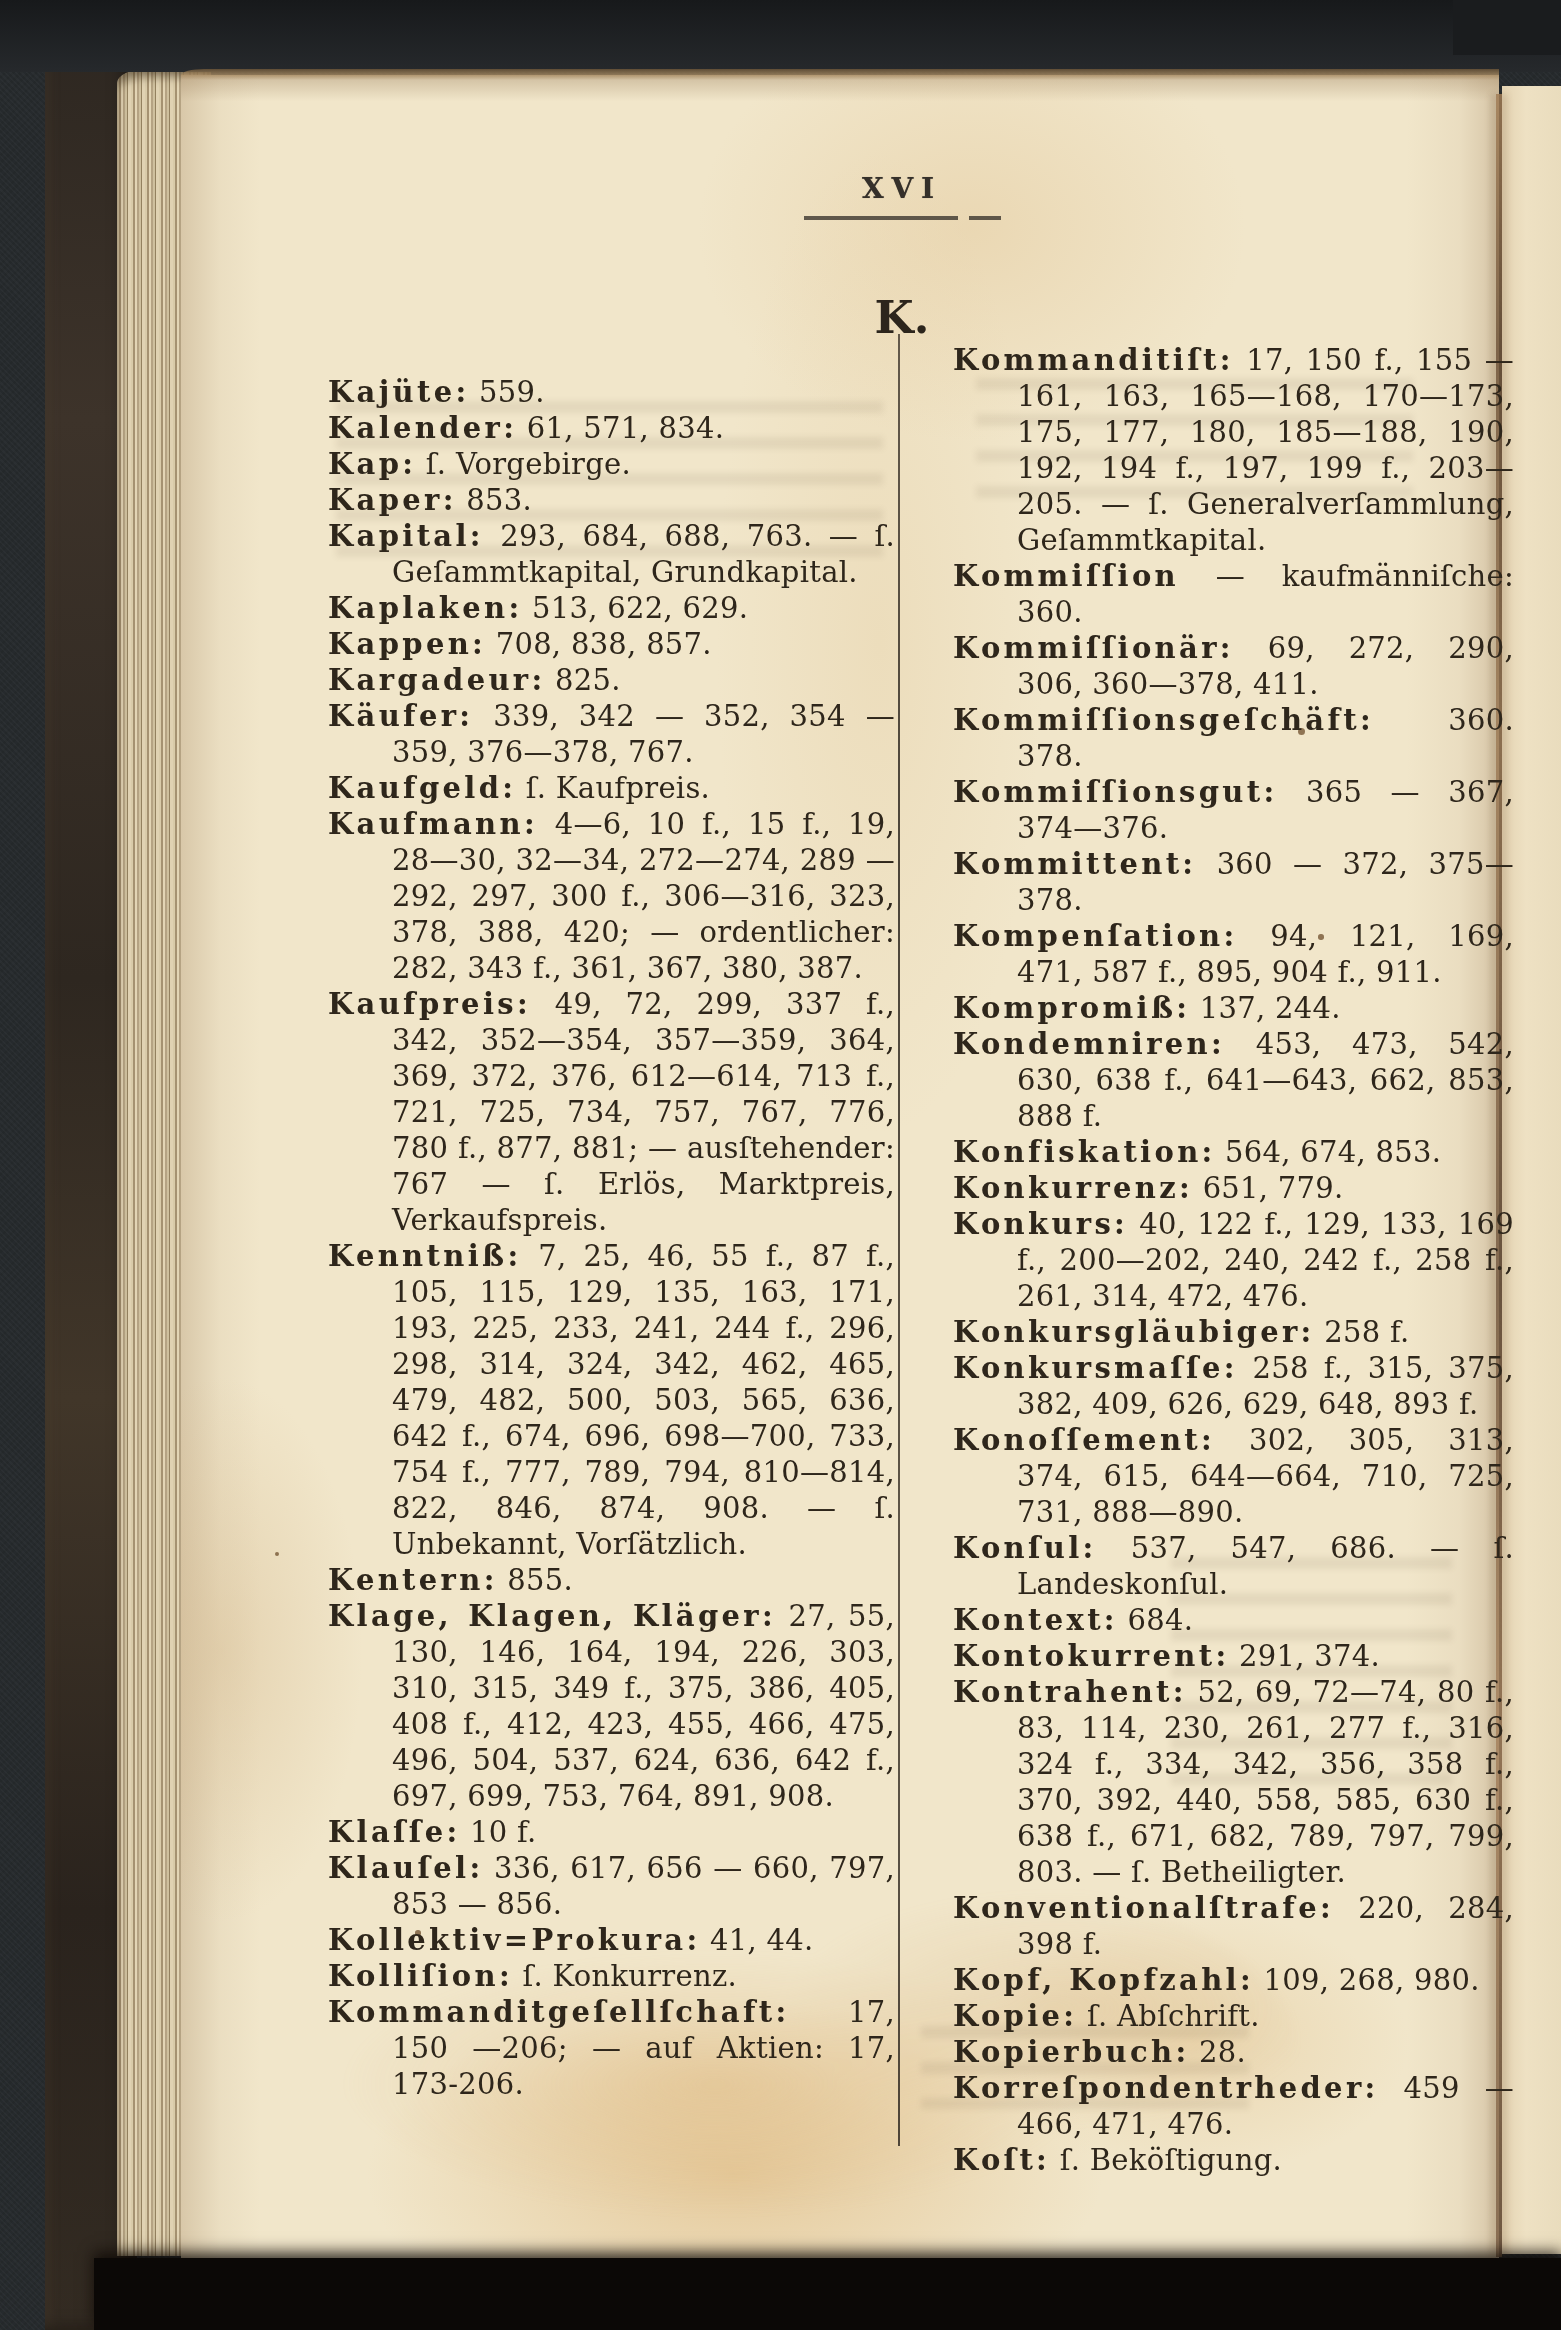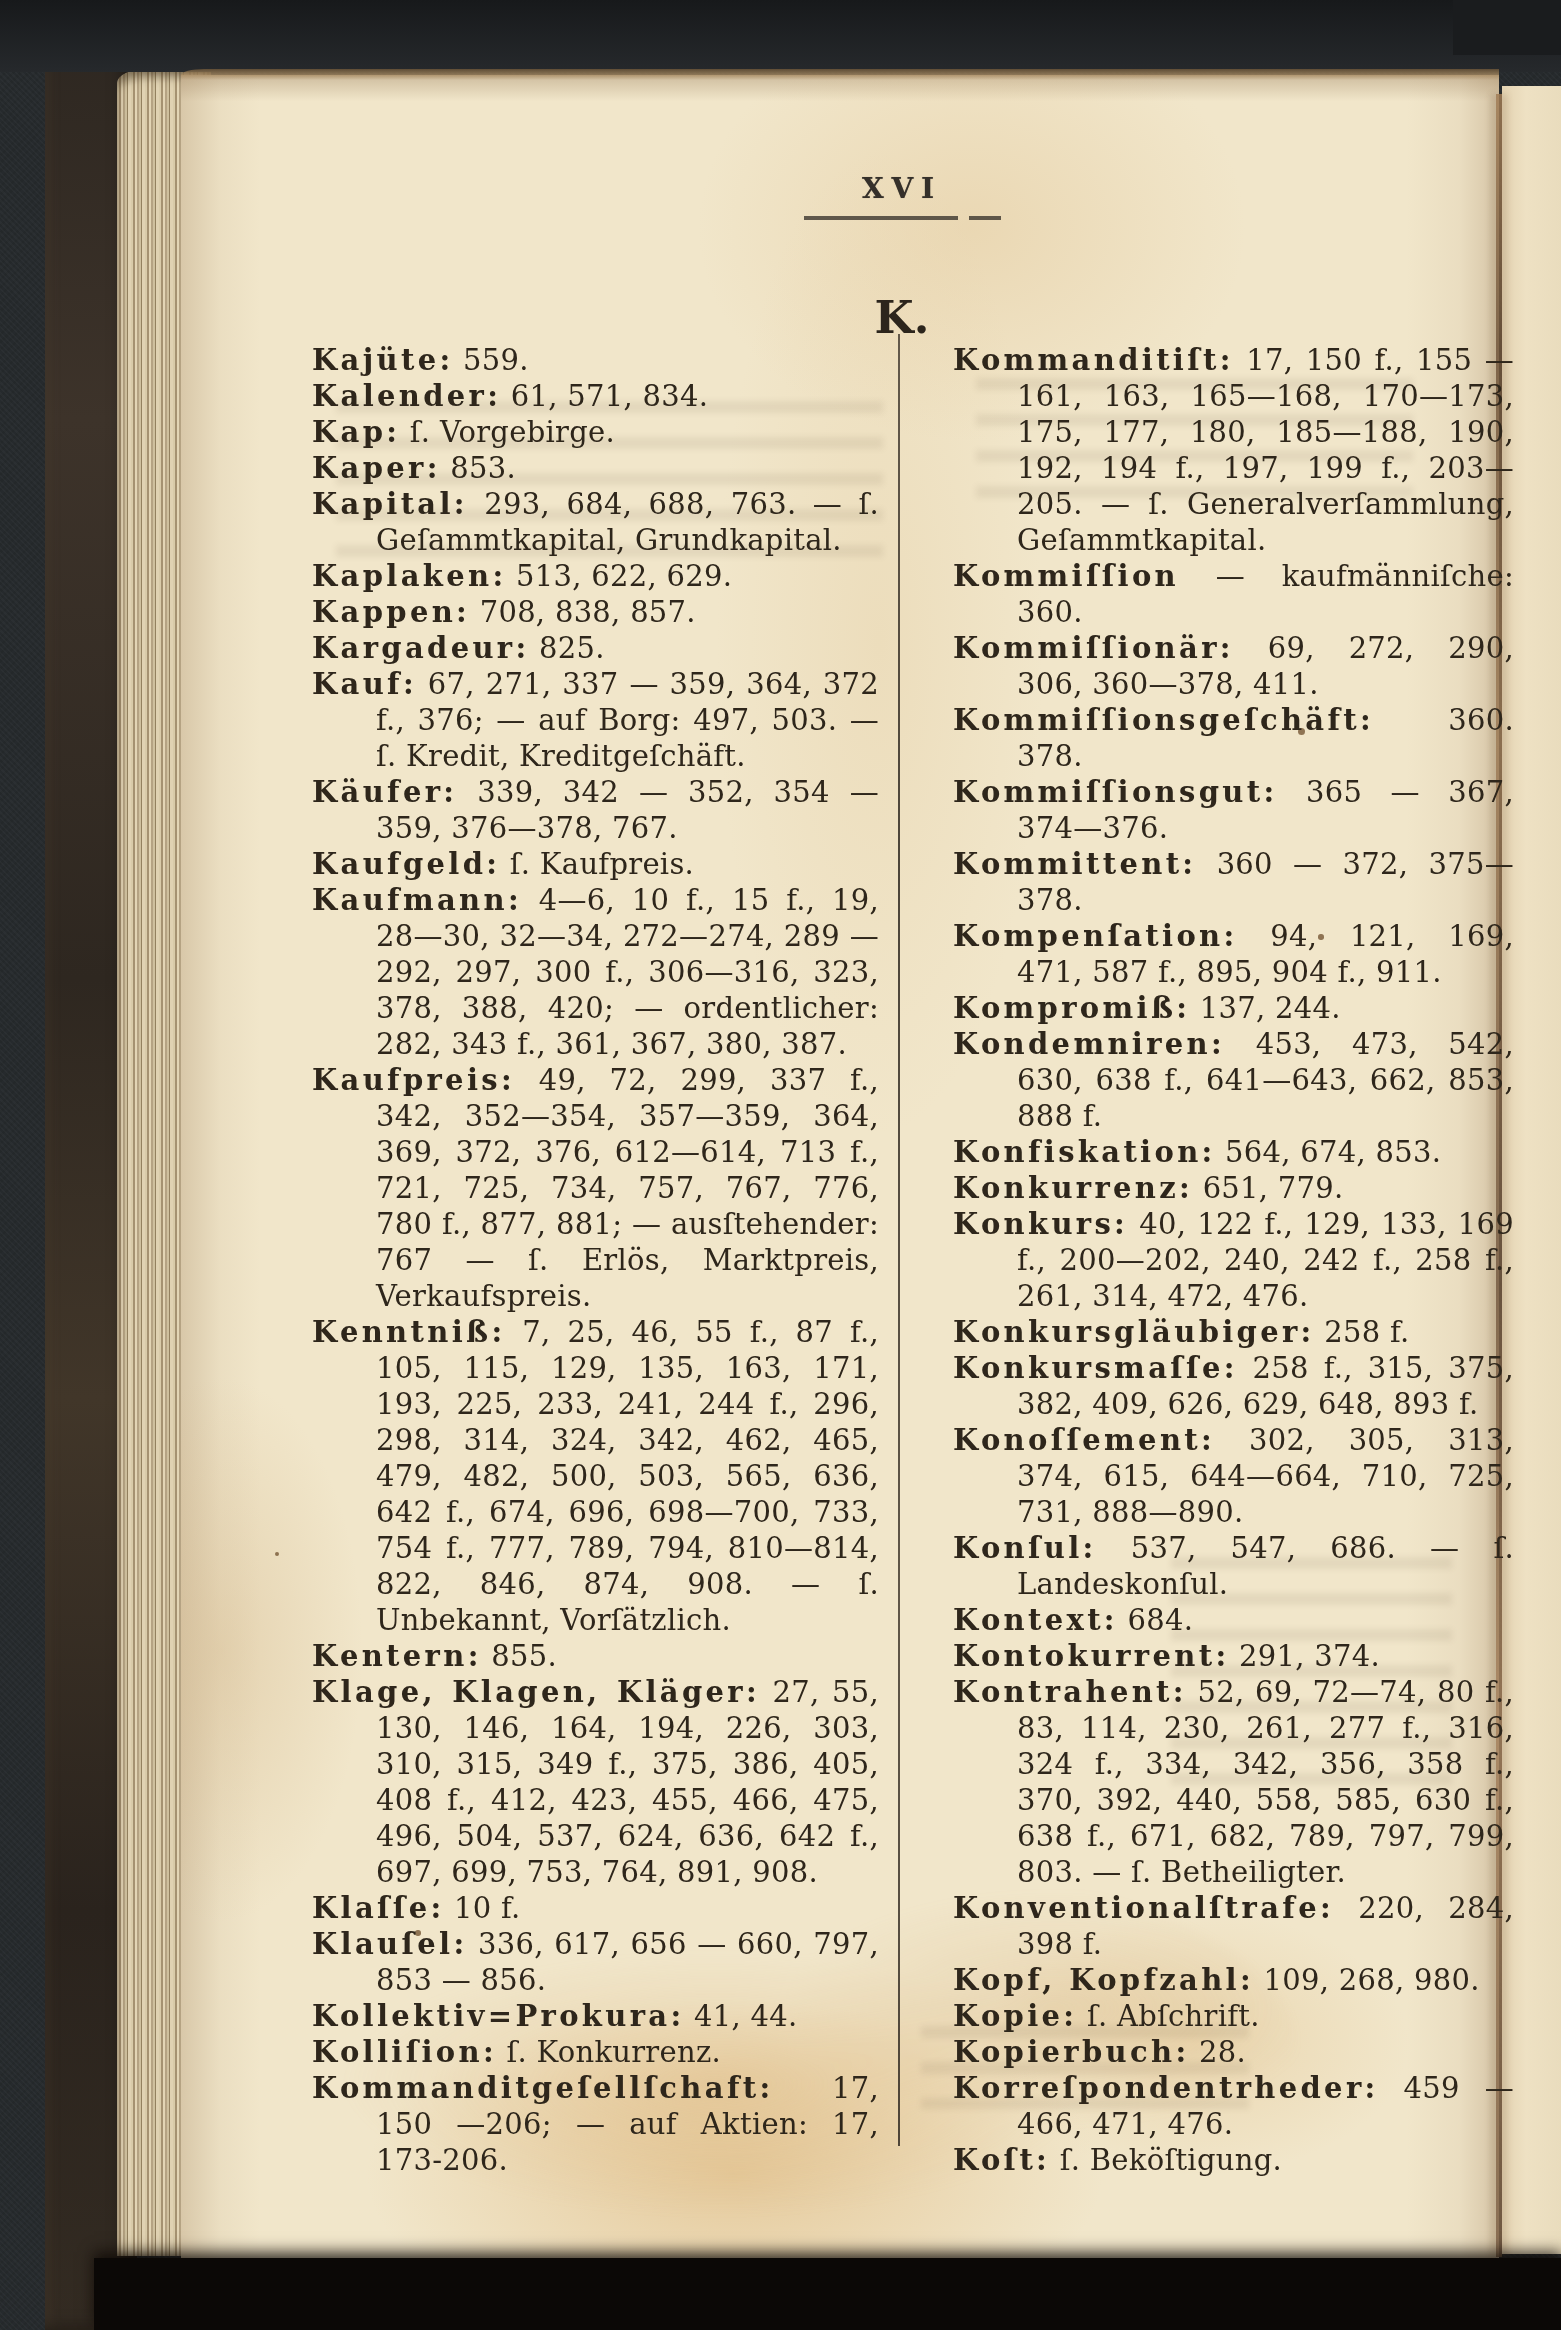"Kajüte: 559." .col-left { left: 312px -> 328px; margin-top: none -> 32px }
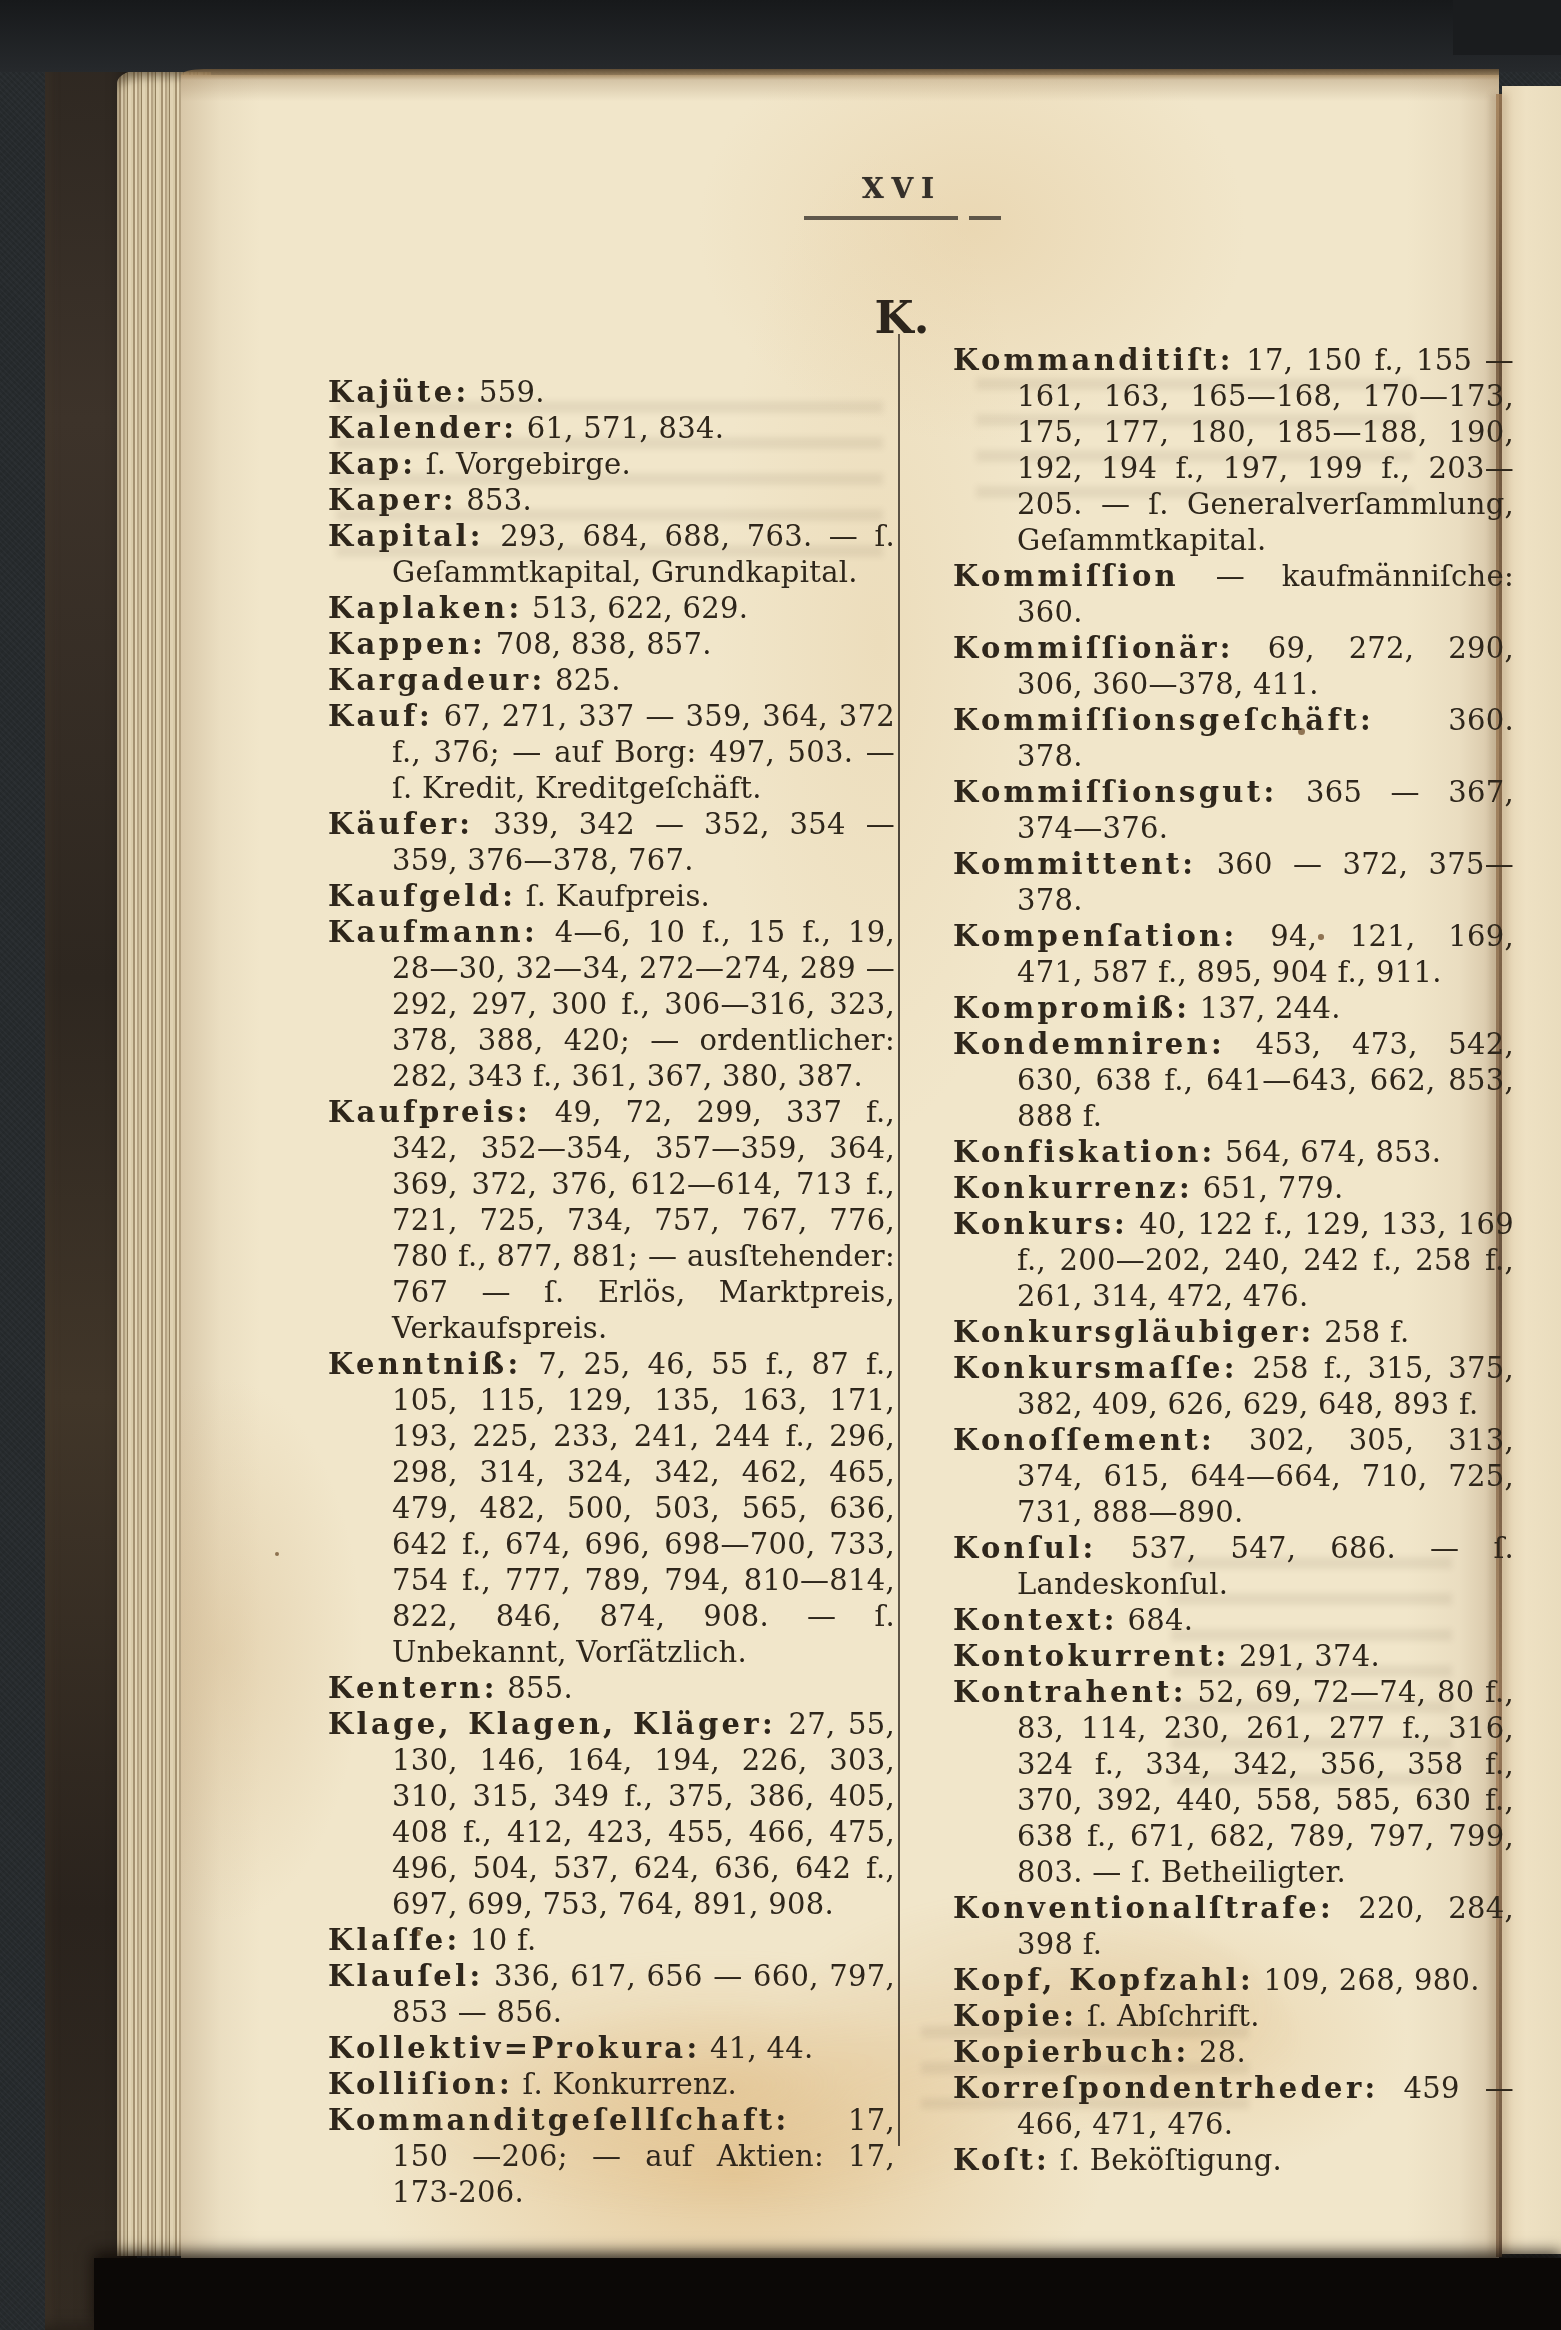"Kauf: 67, 271, 337 —" div.entry { html: <div><span>Kauf:</span><span> 67, 271, 337 — 359, 364, 372 f., 376; — auf Borg: 497, 503. — ſ. Kredit, Kreditgeſchäft.</span></div> -> none }
